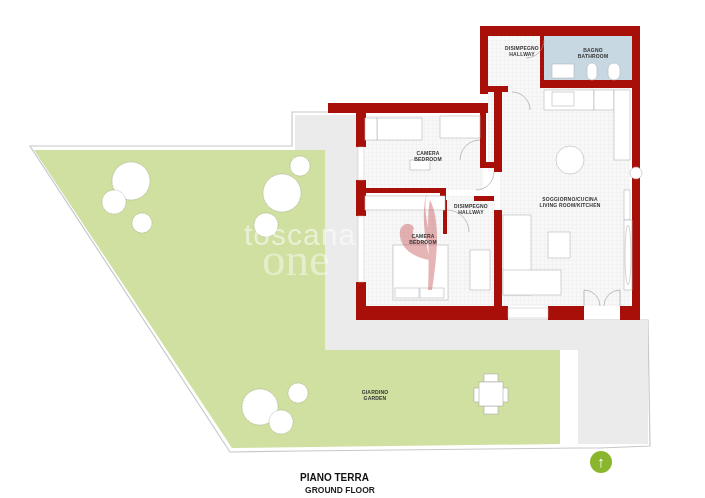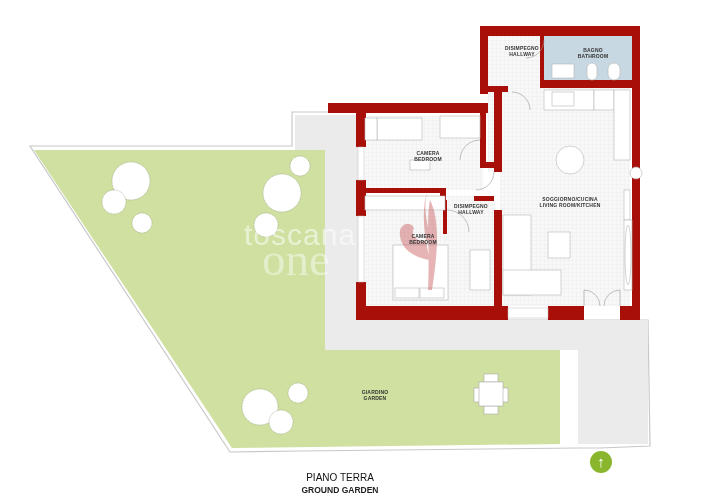"PIANO TERRA" .title1 { font-weight: normal -> bold; text-align: center -> left }
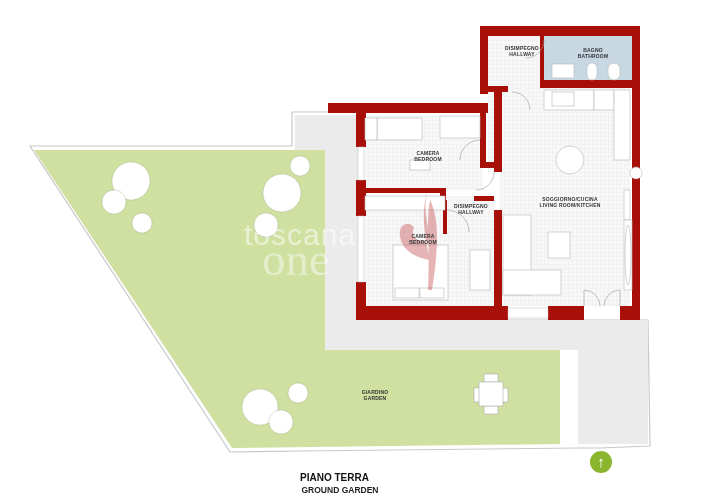"GROUND GARDEN" div.title2 { text: GARDEN -> FLOOR }
